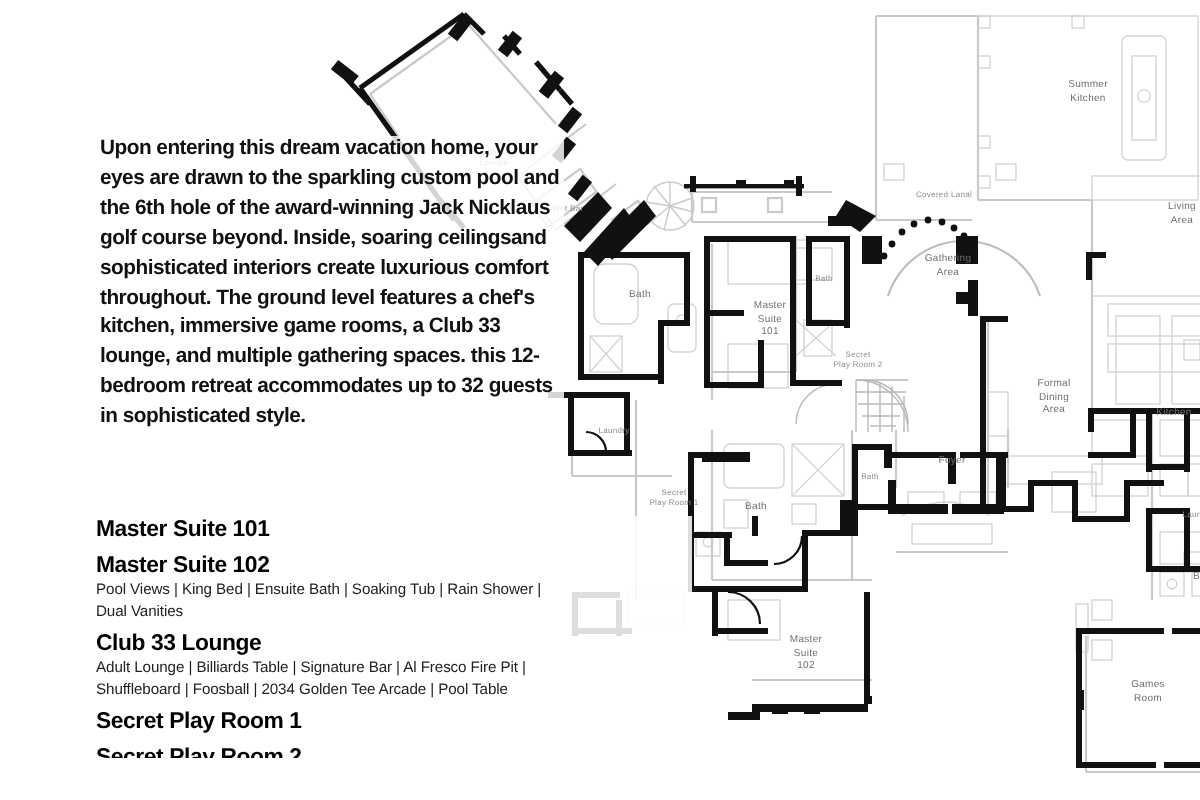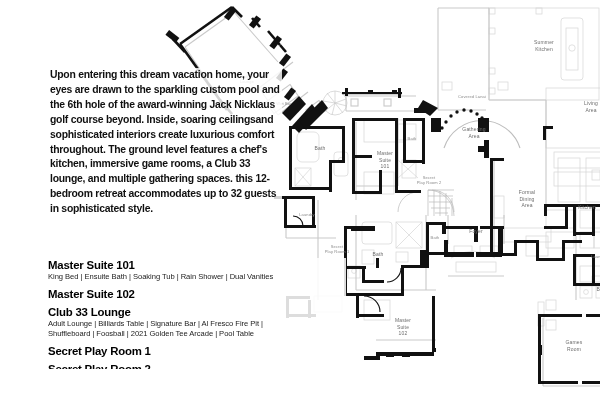"King Bed | Ensuite Bath" div.listing-features { html: <div>King Bed | Ensuite Bath | Soaking Tub | Rain Shower | Dual Vanities</div> -> none }
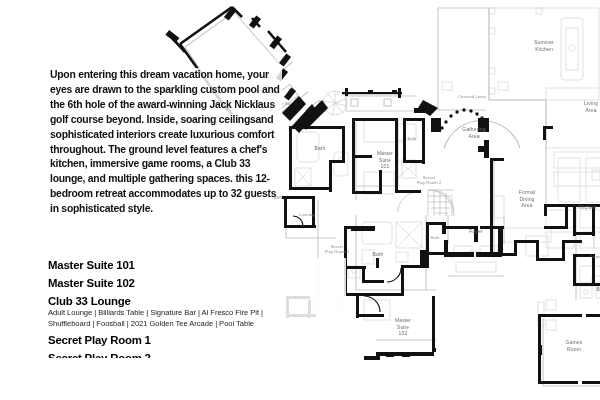"Pool Views | King Bed" div.listing-features { html: none -> <div>Pool Views | King Bed | Ensuite Bath | Soaking Tub | Rain Shower | Dual Vanities</div> }
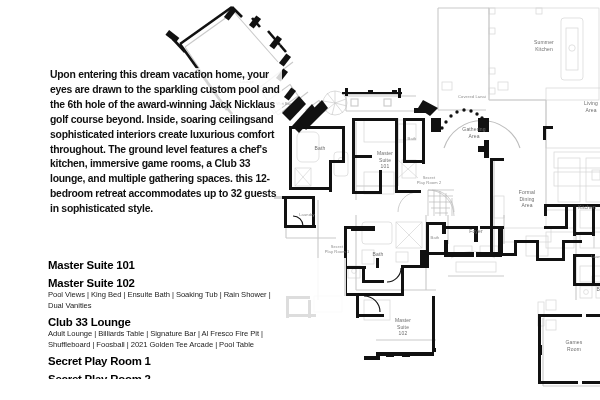"Adult Lounge | Billiards Table" div.listing-features { text: 2021 -> 2034 }
